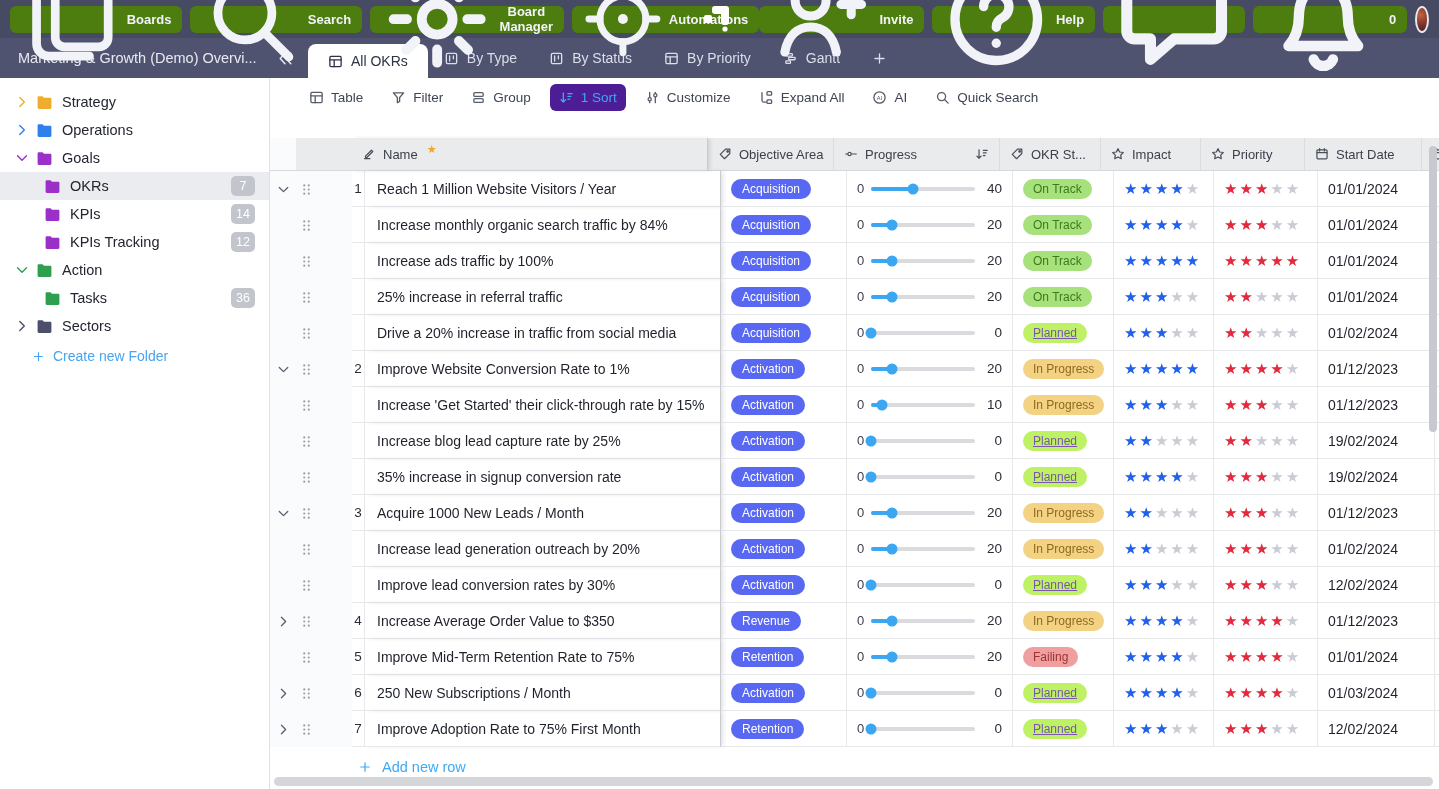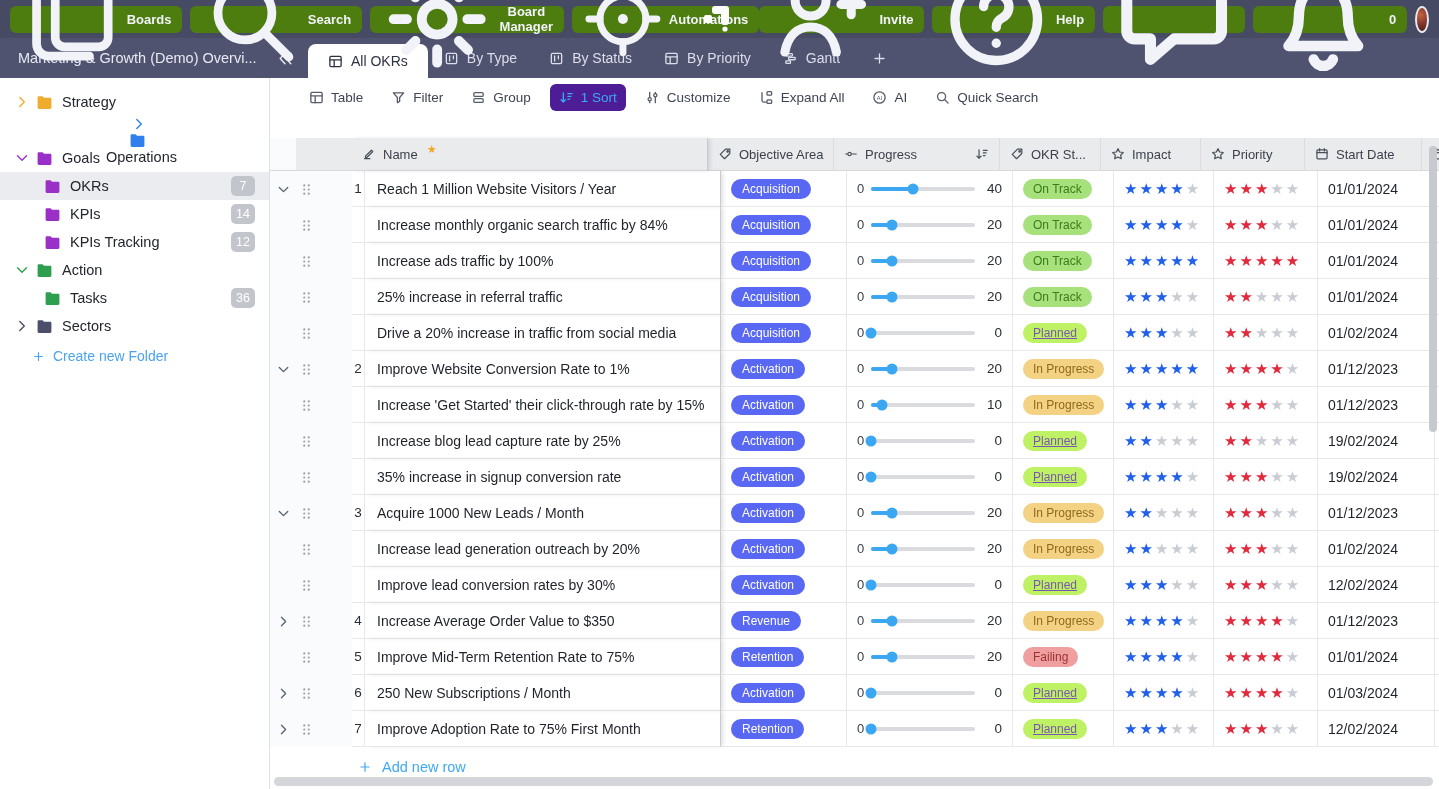"Operations" div.side-item { flex-direction: column -> none }
